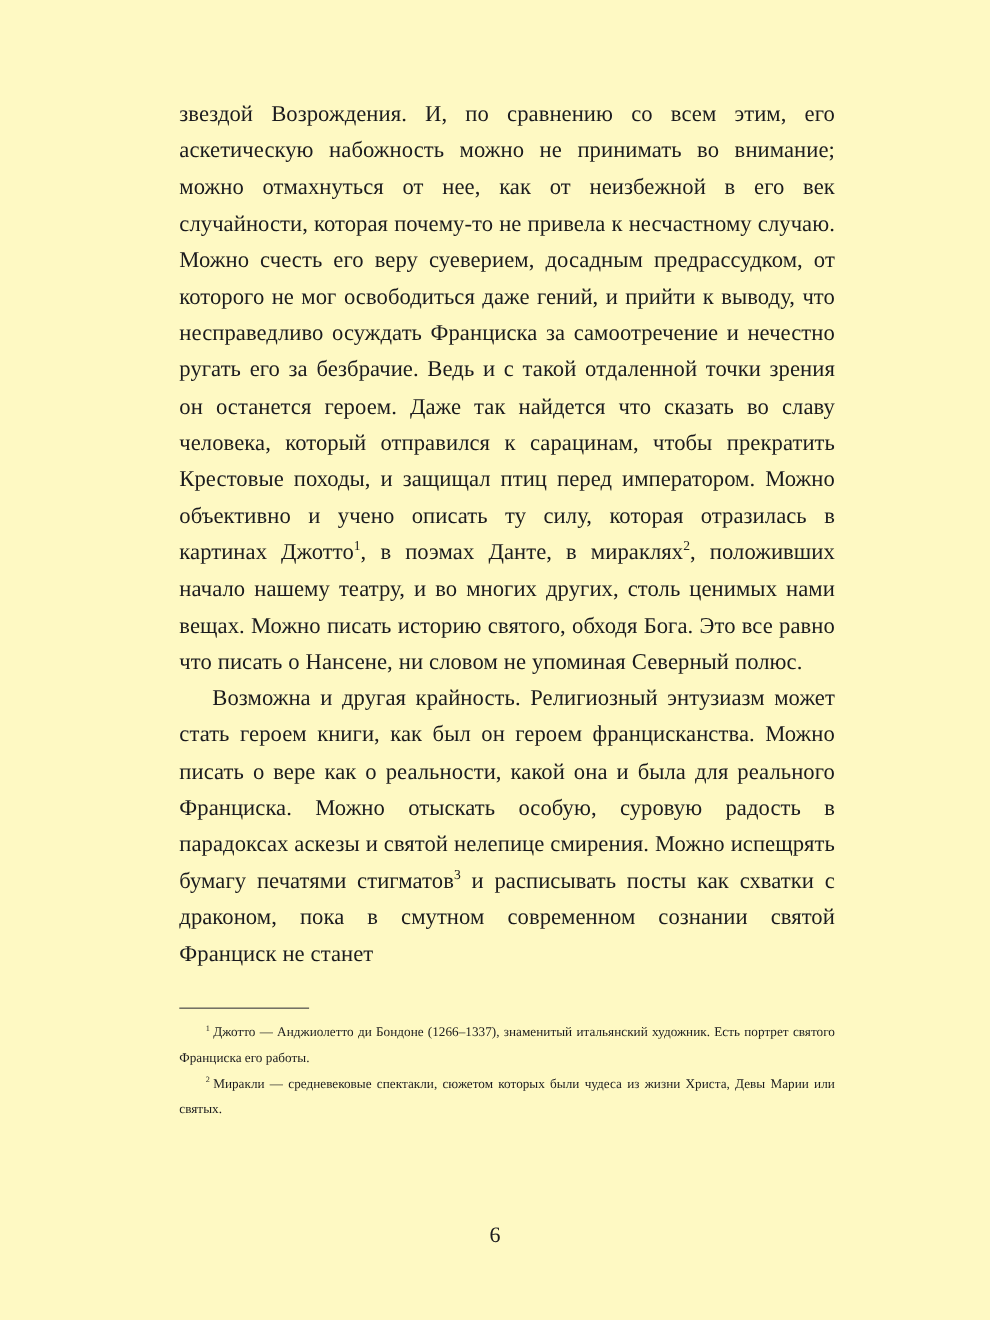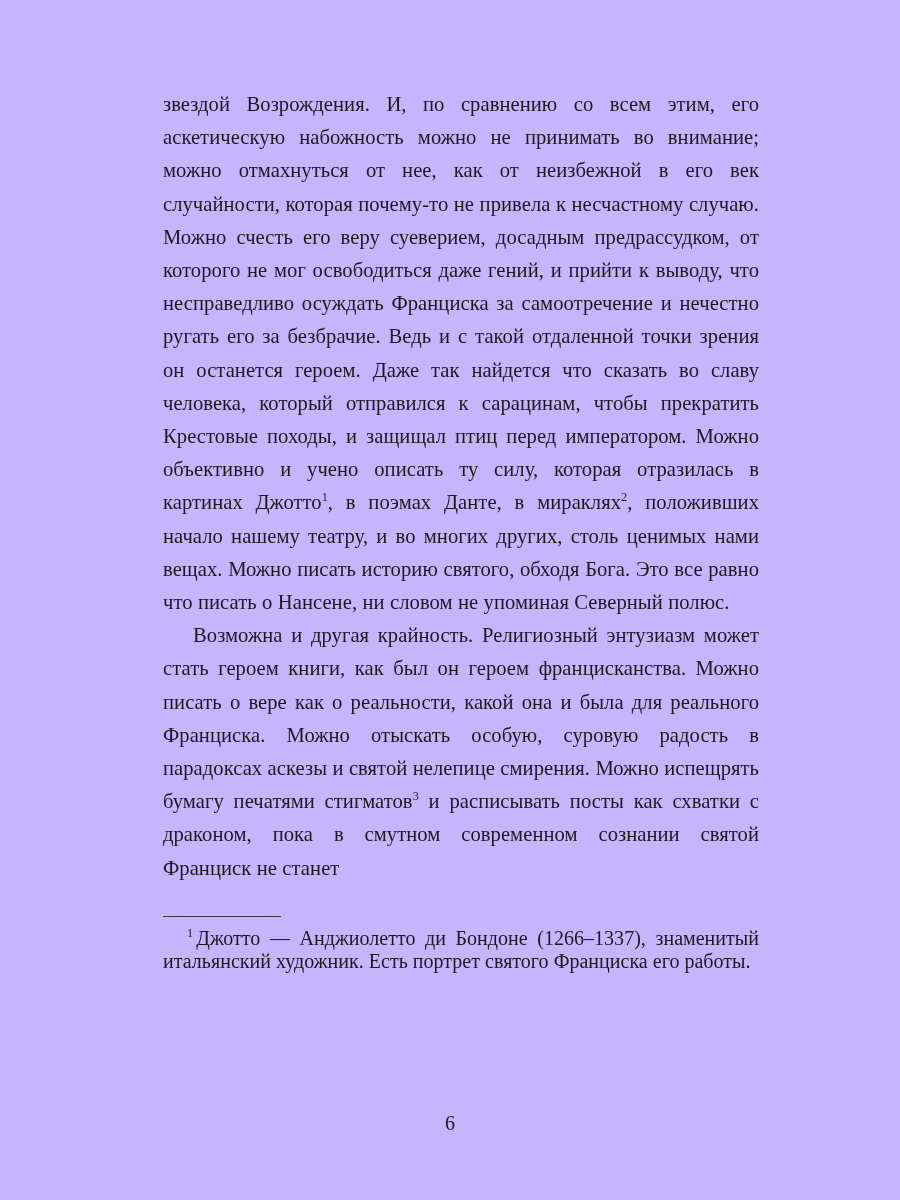"звездой Возрождения. И, по сравнению" .page { background: #c4b5fd -> #fef9c3 }
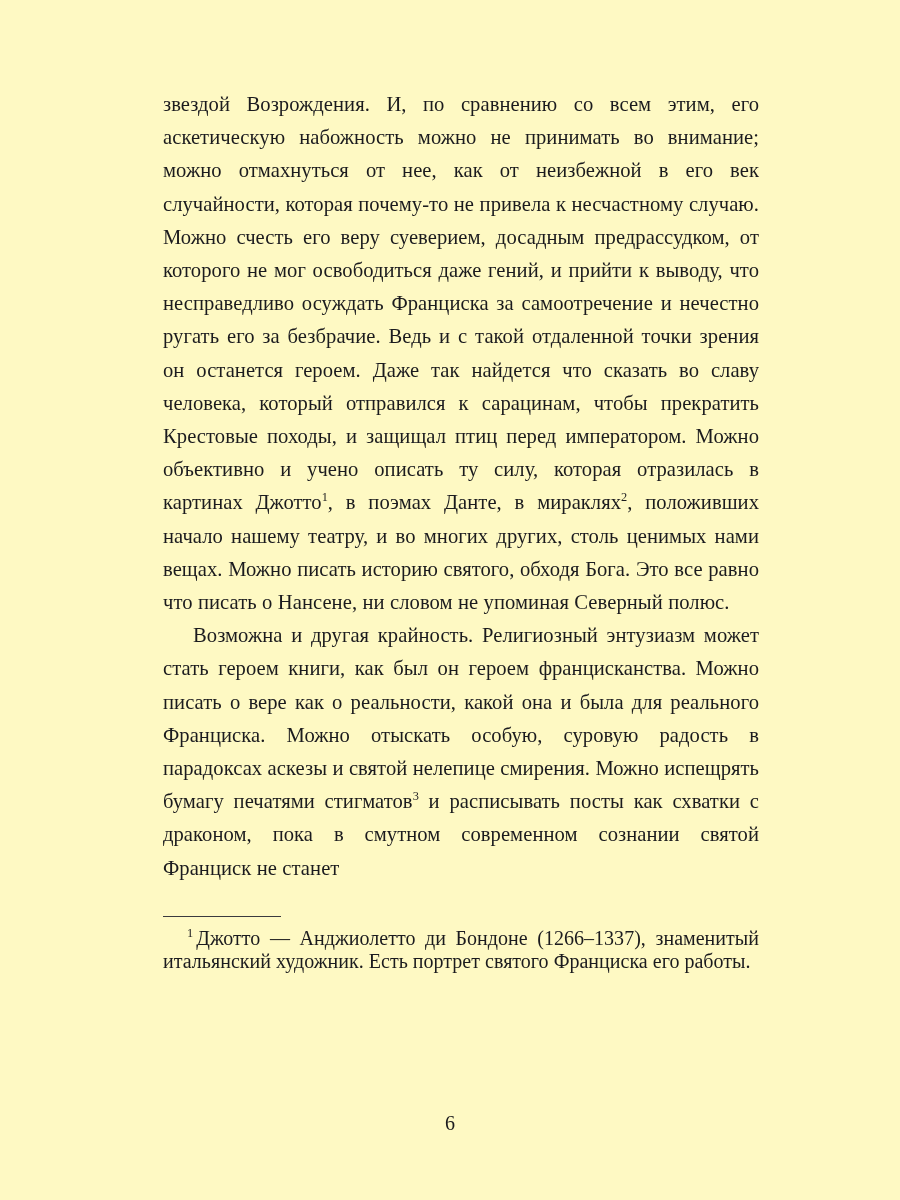"1 Джотто — Анджиолетто ди" .fn { font-size: 20px -> 12px }
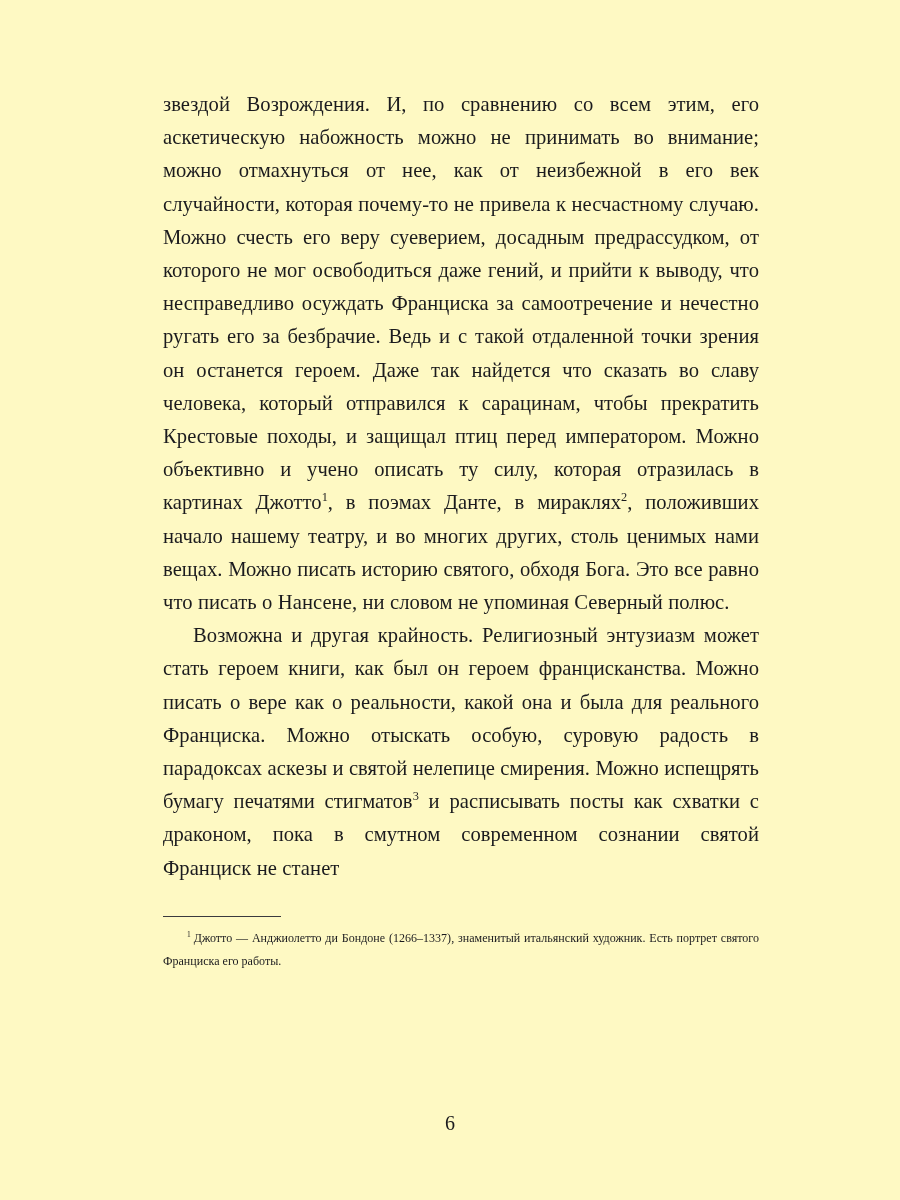"2 Миракли — средневековые спектакли," p.fn { html: none -> <p><sup>2</sup>Миракли — средневековые спектакли, сюжетом которых были чудеса из жизни Христа, Девы Марии или святых.</p> }
